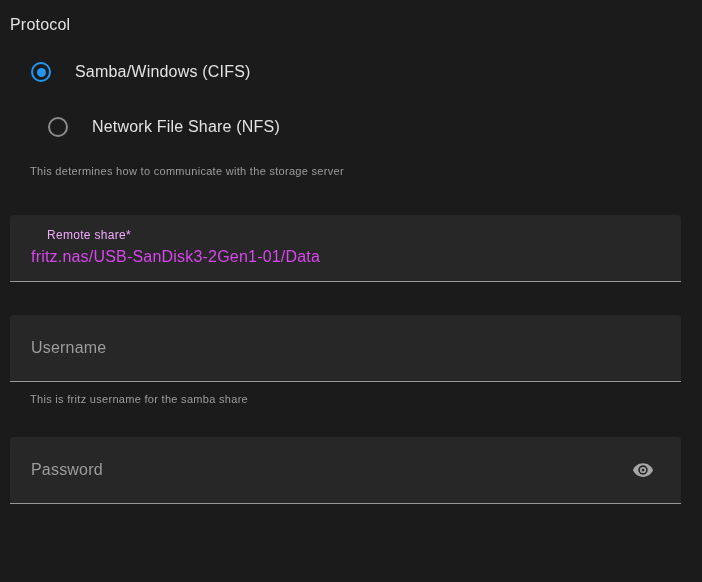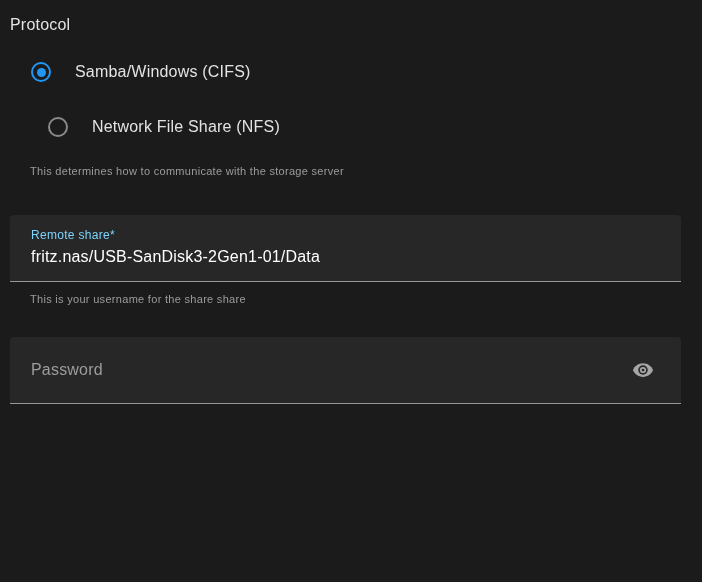"Remote share*" .tf-label { color: #7dd3fc -> #f0abfc; margin-left: none -> 16px }
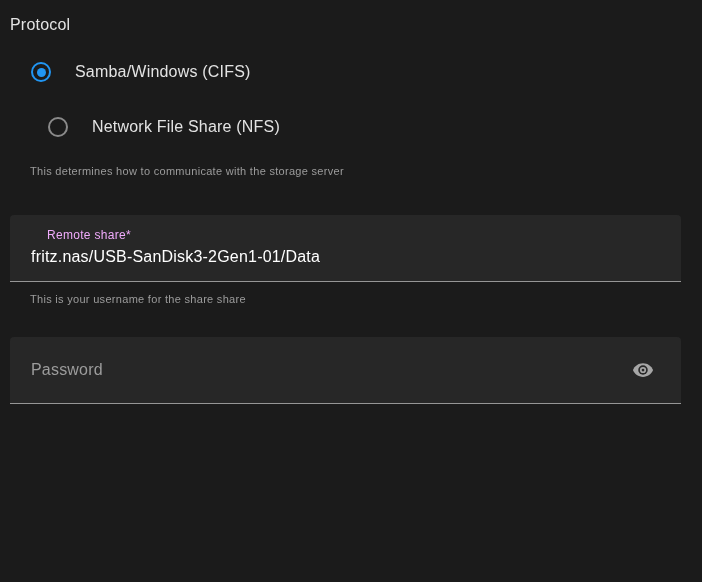"fritz.nas/USB-SanDisk3-2Gen1-01/Data" .tf-input { color: #ffffff -> #d946ef }
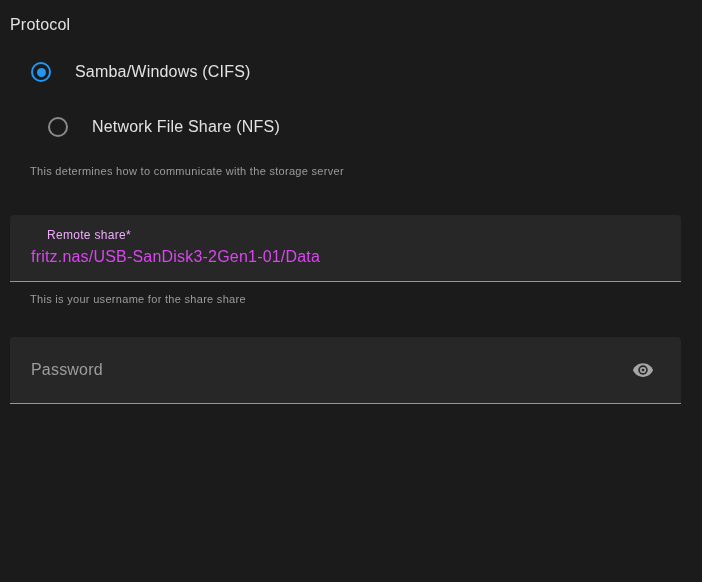"Username" label.textfield { html: none -> <label> <input> </label> }
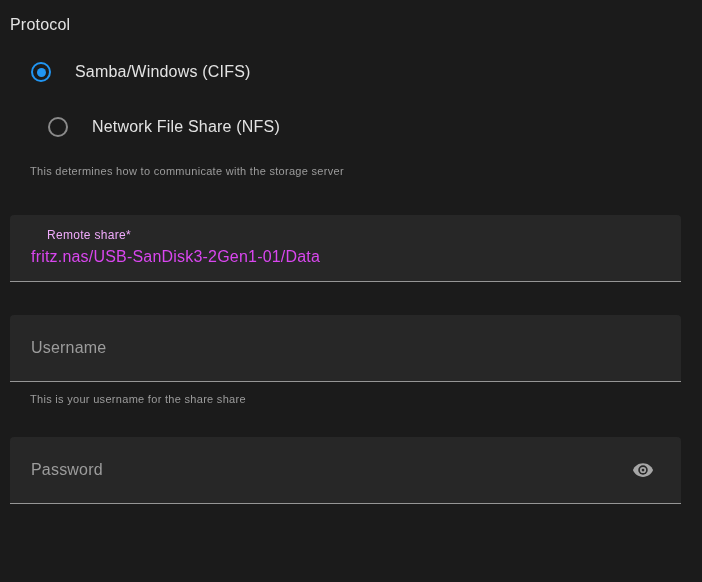"This is your username for" div.helper { text: your username for the share -> fritz username for the samba }
